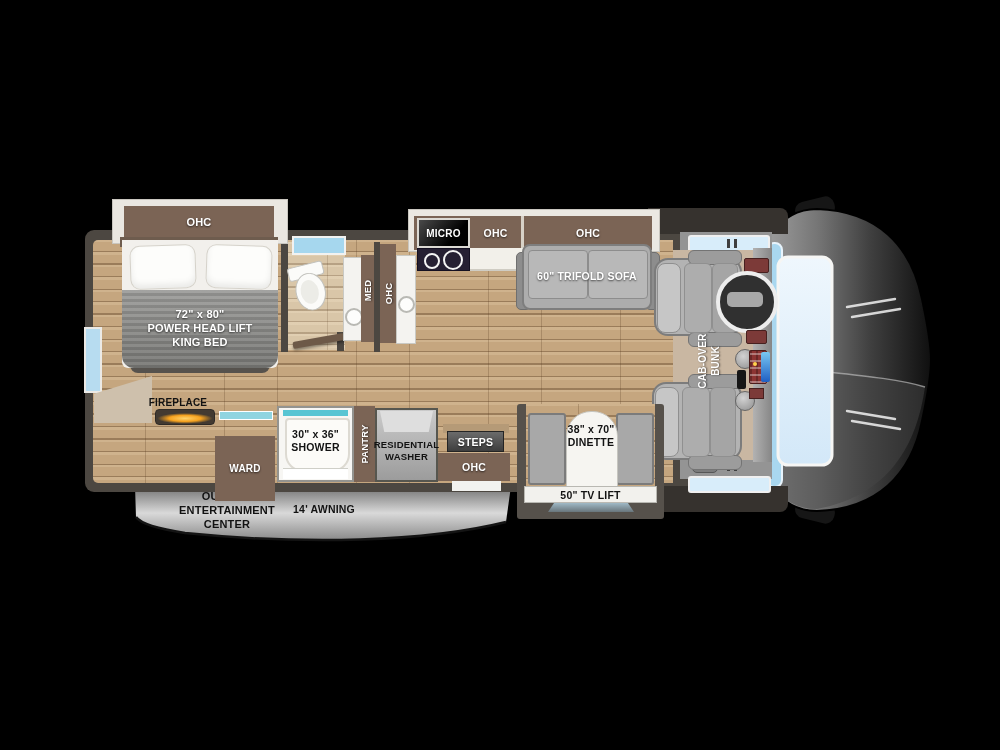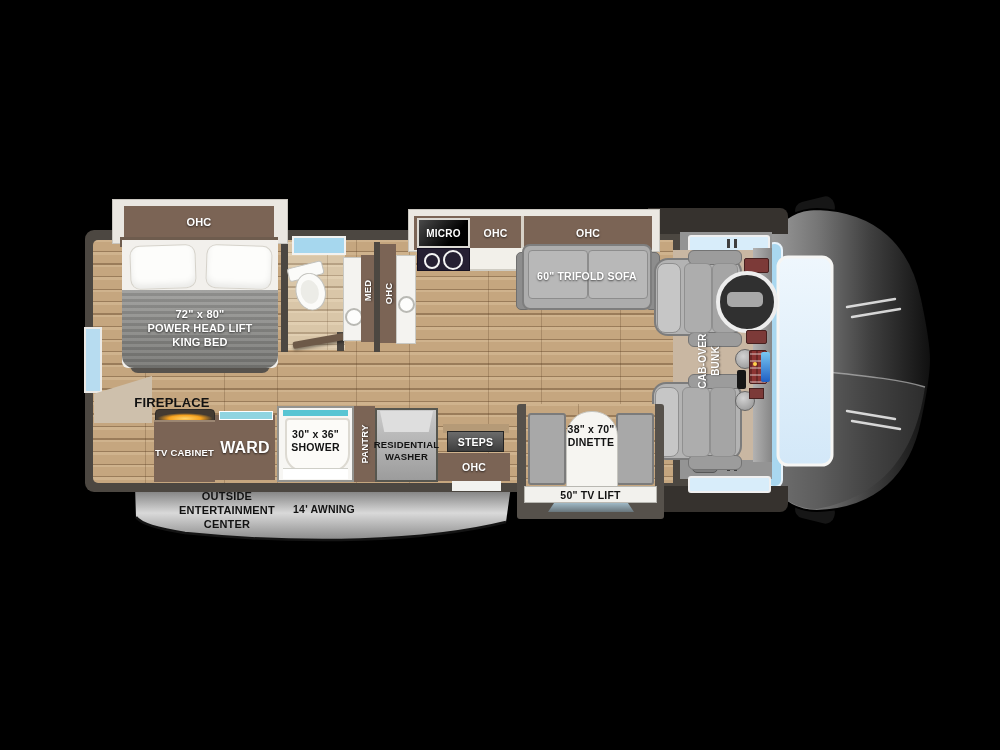"FIREPLACE" div.abs { font-size: 13px -> 10px; left: 134px -> 140px }
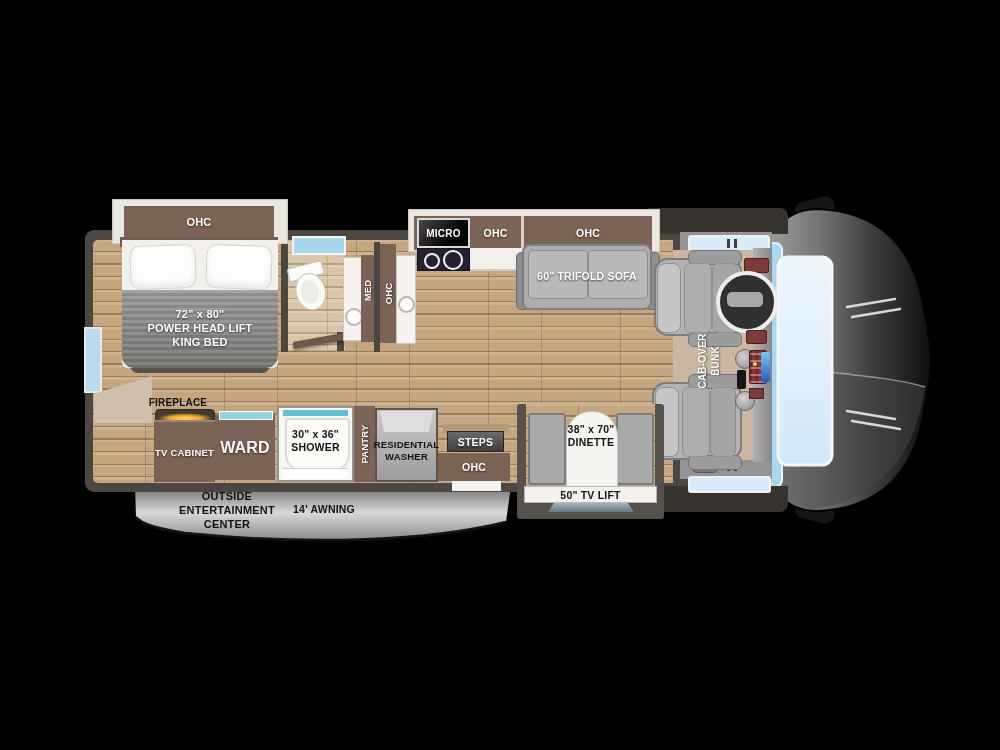"TV CABINET" div.abs { html: <div>TV CABINET</div> -> none }
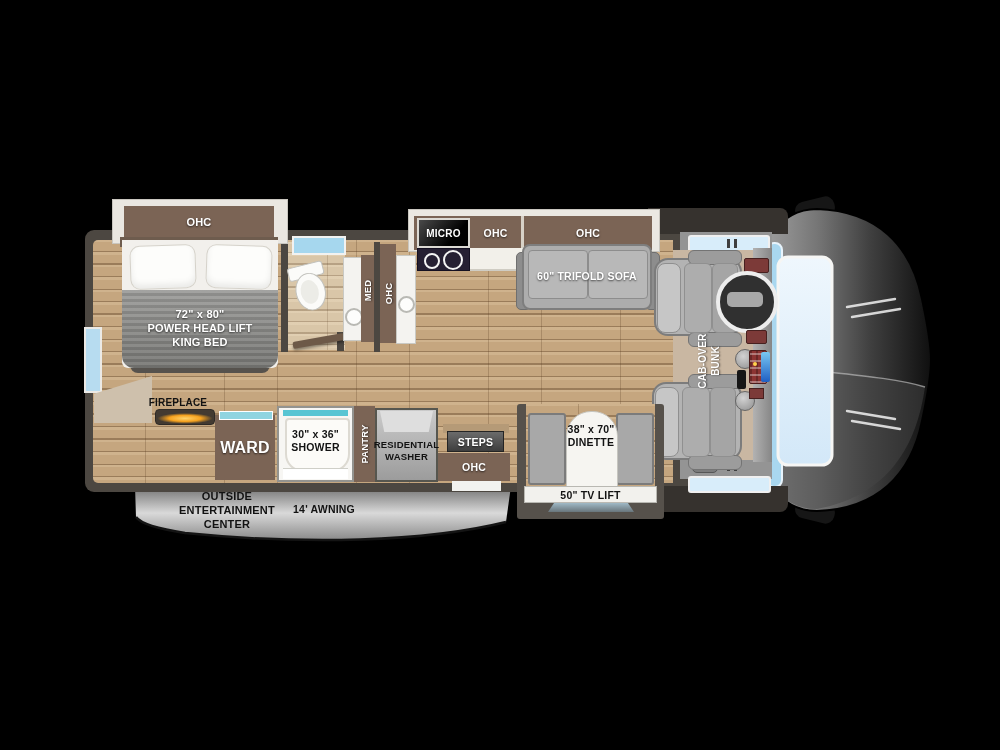"WARD" div.abs { font-size: 16px -> 10px; top: 415px -> 436px }
